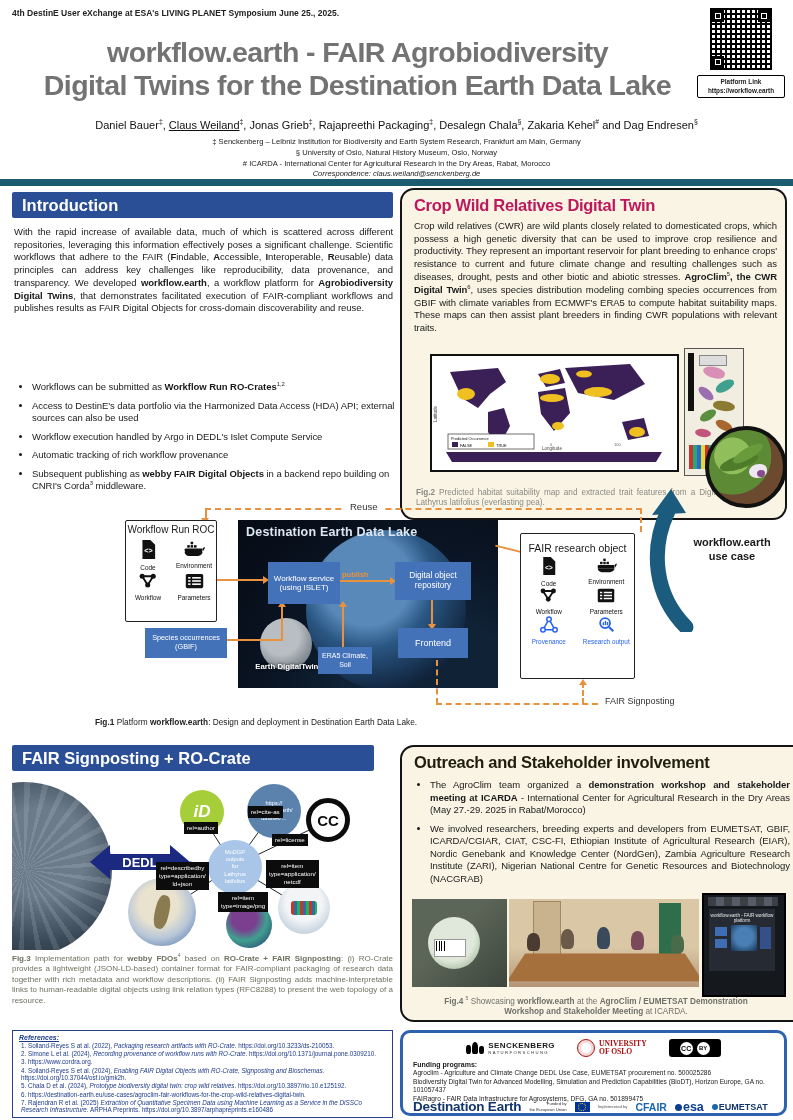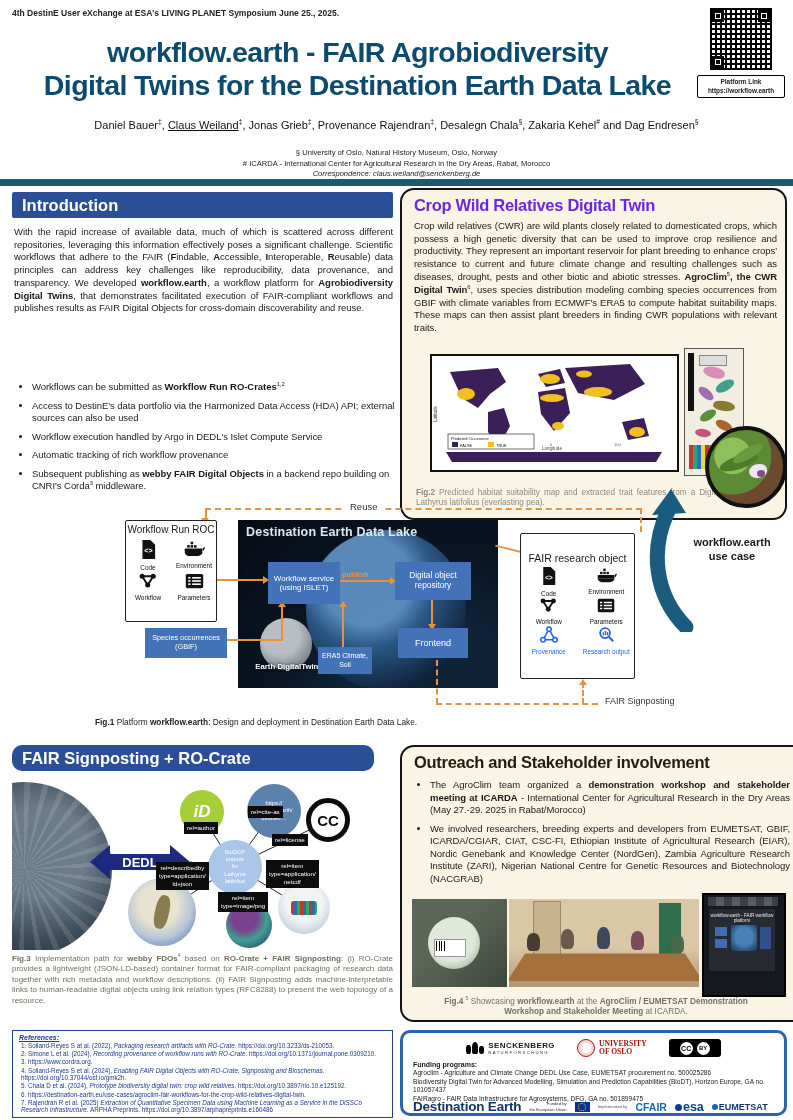"workflow.earth - FAIR Agrobiodiversity" .title { color: #0c4a6e -> #737373 }
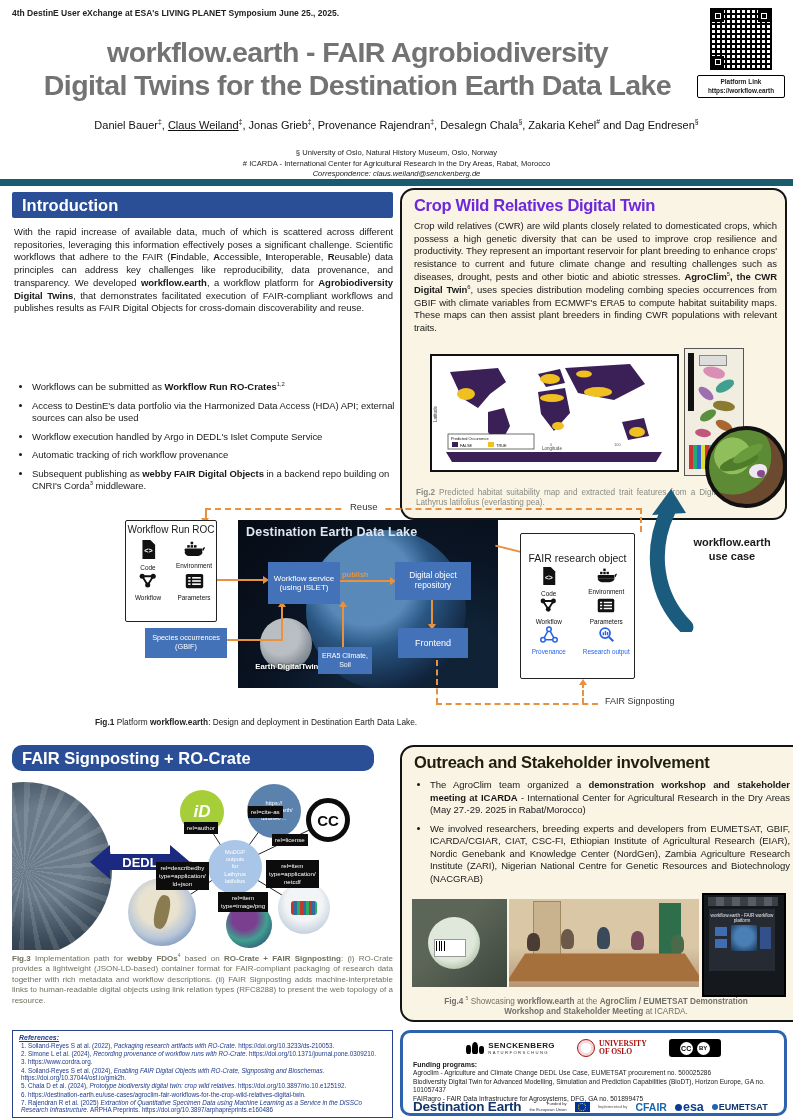", Provenance Rajendran" span { text: Provenance Rajendran -> Rajapreethi Packaging }
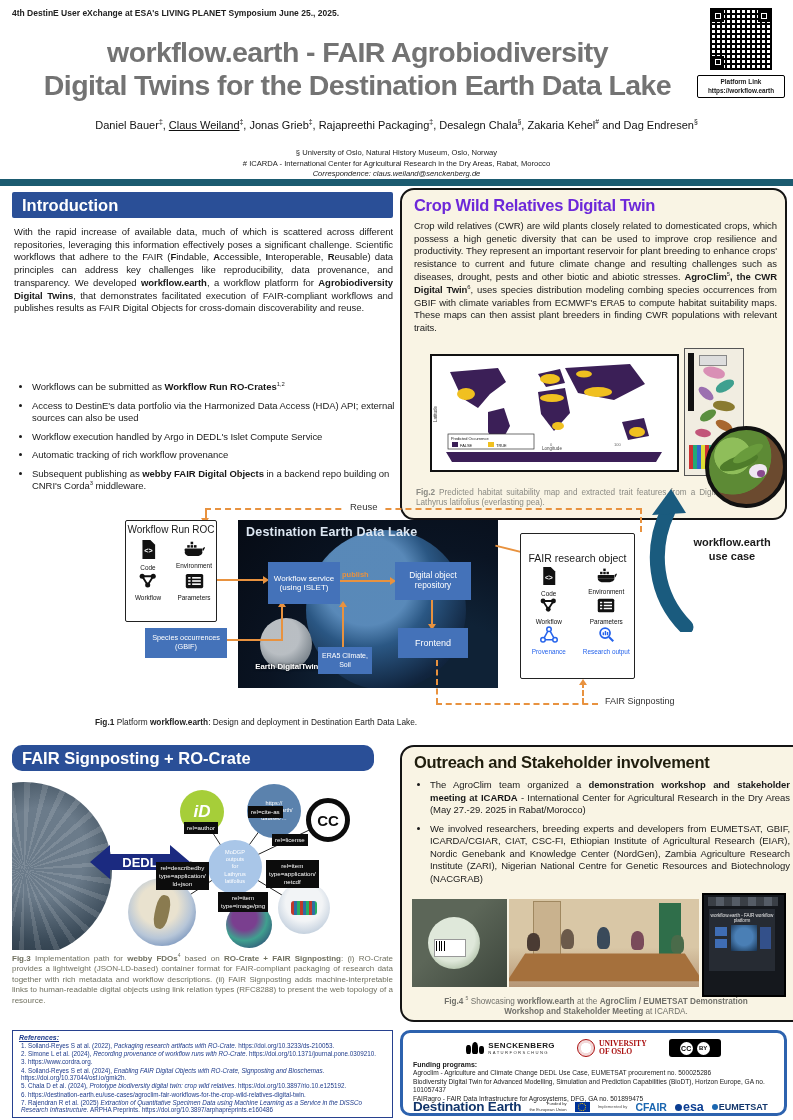"‡ Senckenberg – Leibniz Institution" div.abs { html: none -> <div>‡ Senckenberg – Leibniz Institution for Biodiversity and Earth System Research, Frankfurt am Main, Germany</div> }
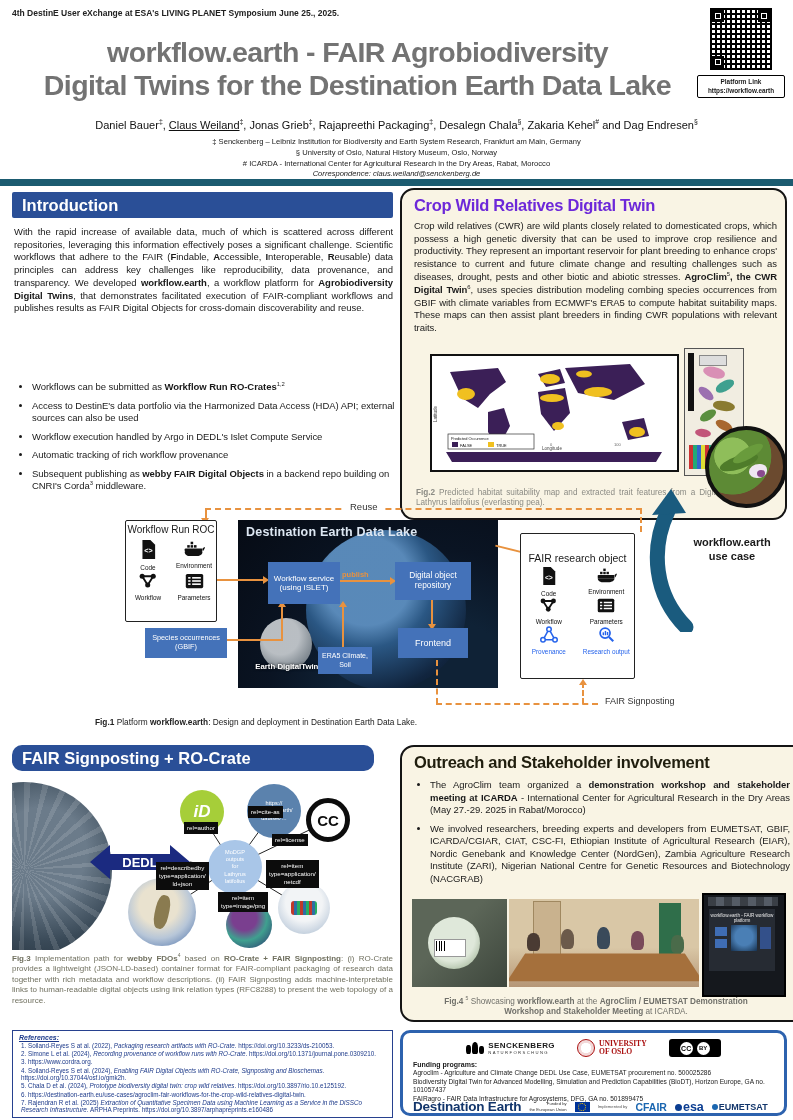"Crop Wild Relatives Digital Twin" div.abs { color: #6d28d9 -> #be185d }
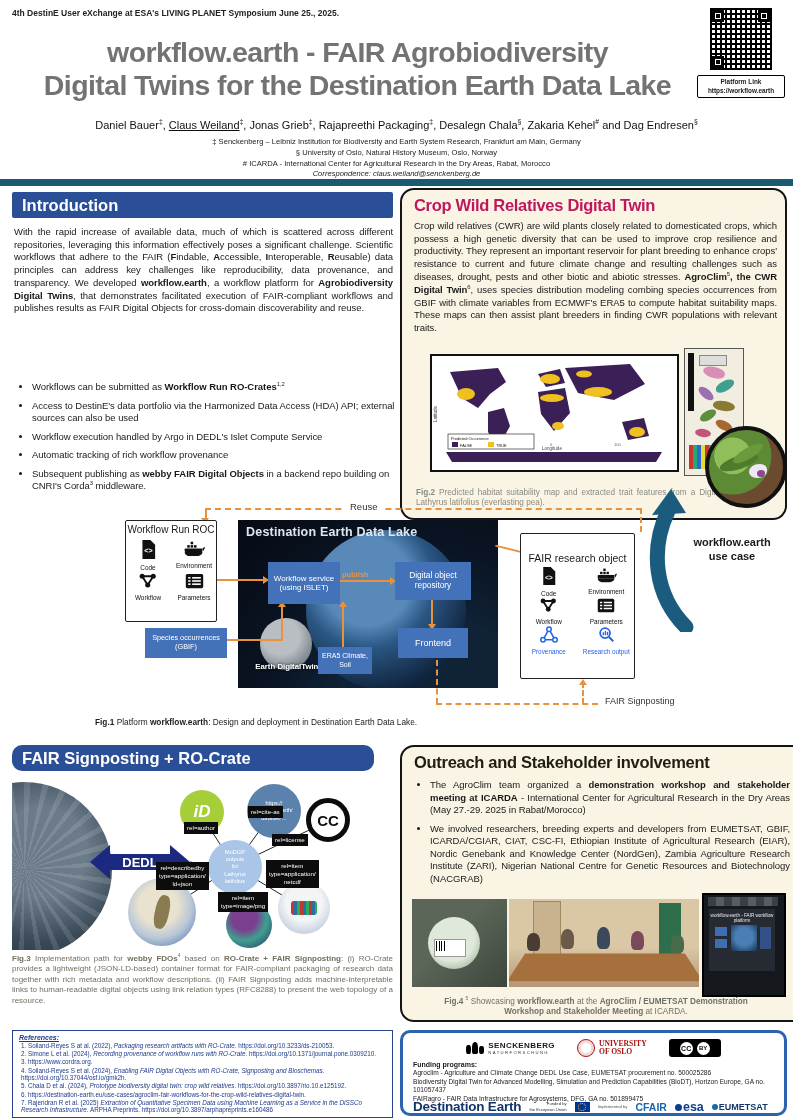"FAIR research object" div { margin-top: 18px -> 8px }
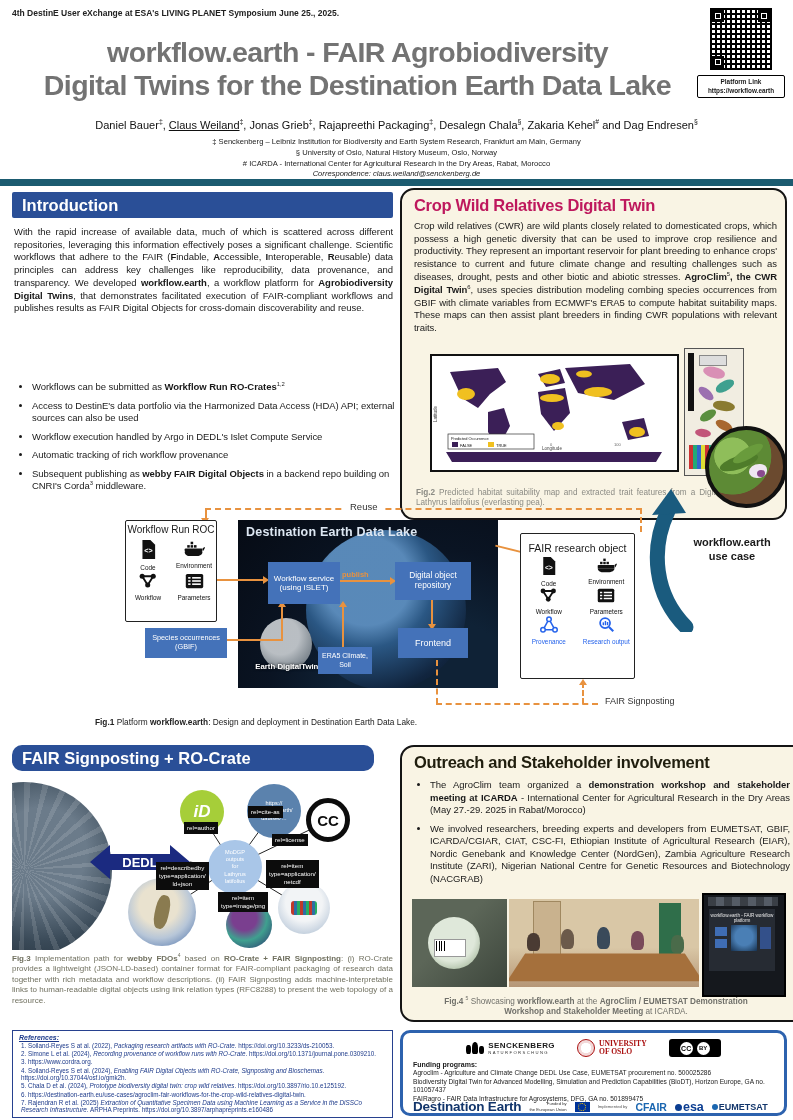"FAIR Signposting + RO-Crate" div.abs { border-radius: 10px -> none }
